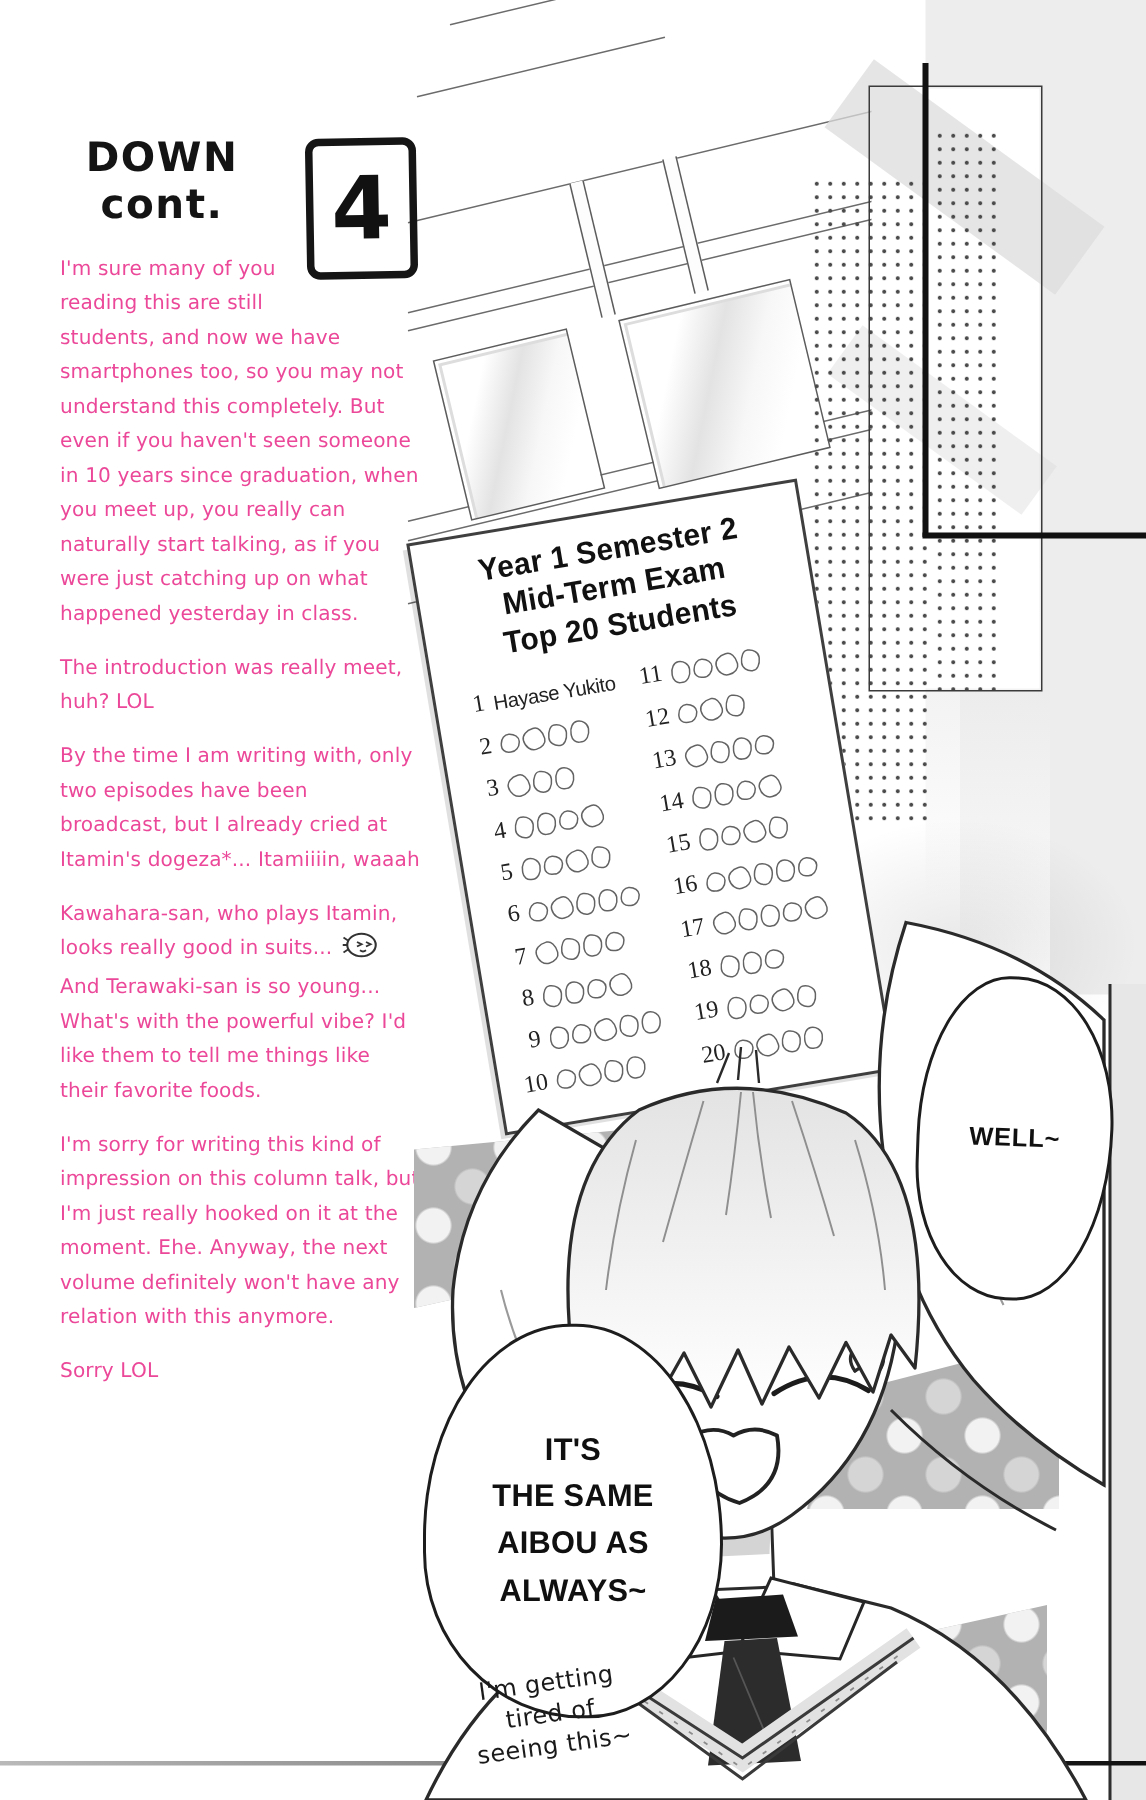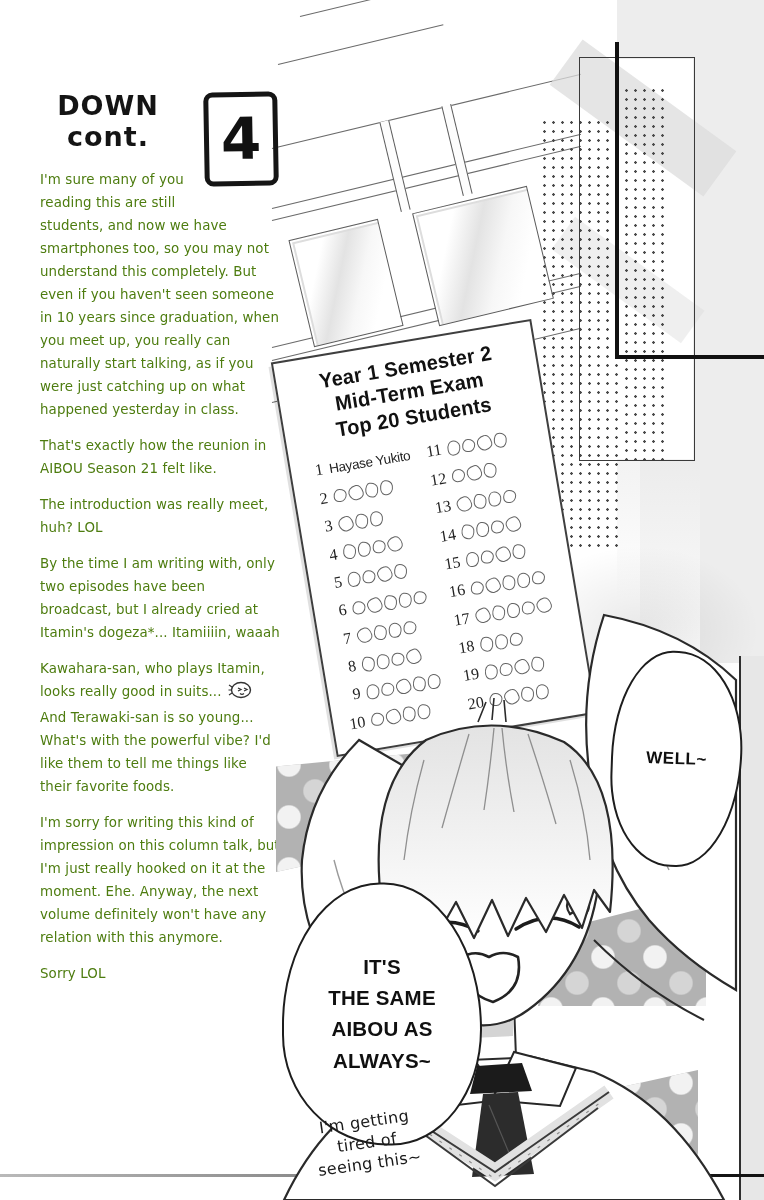"I'm sure many of you" .column-talk p { color: #4d7c0f -> #ec4899 }
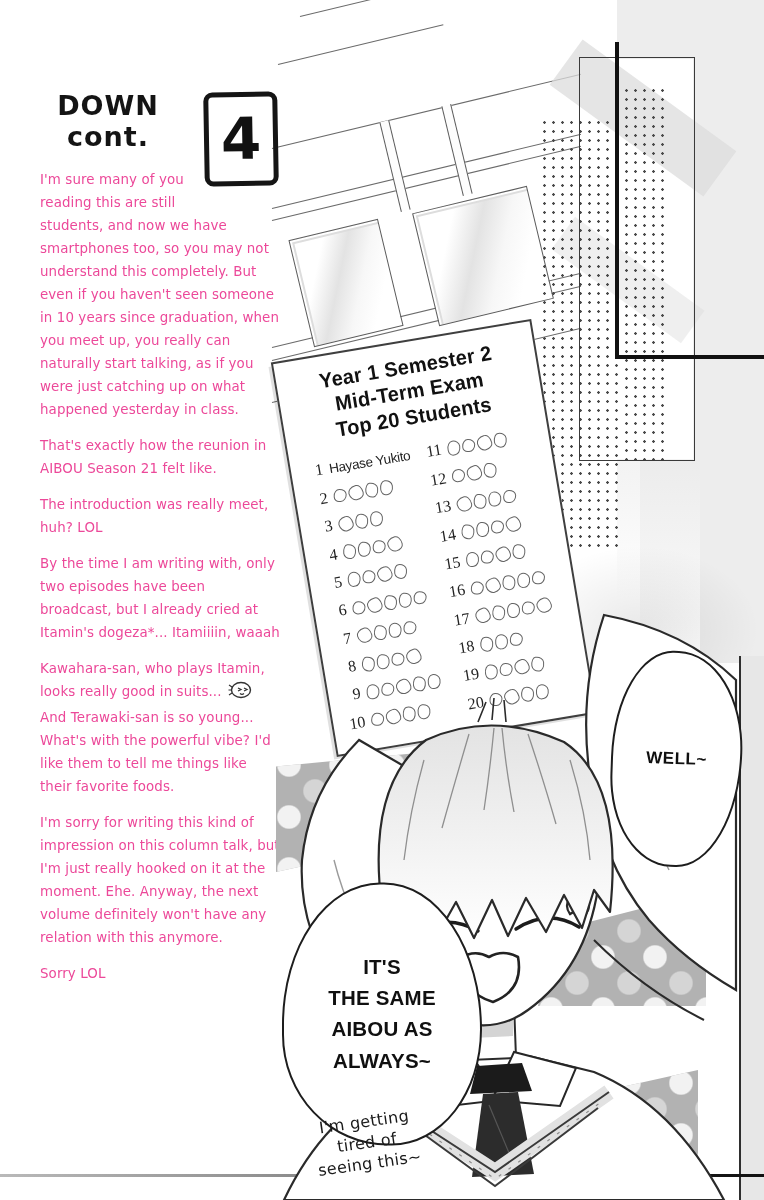"That's exactly how the reunion" p { html: <p>That's exactly how the reunion in AIBOU Season 21 felt like.</p> -> none }
